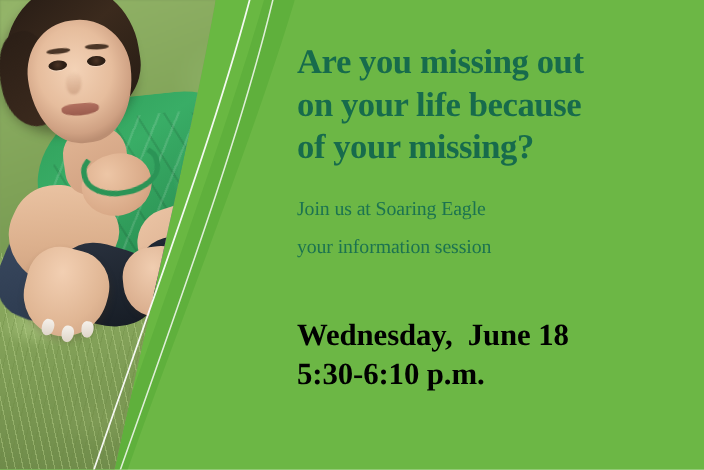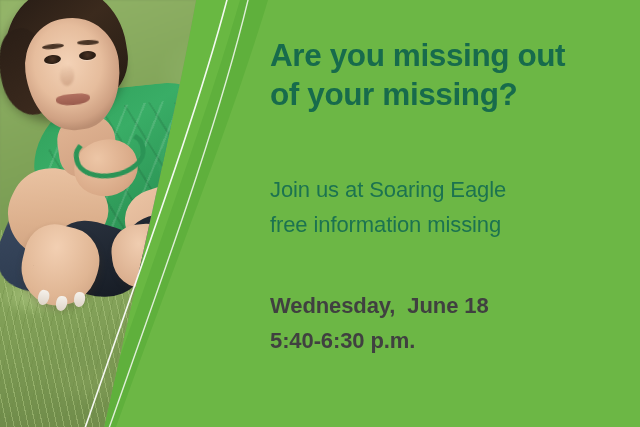"Are you missing out" .content { font-family: none -> Liberation Serif, serif }
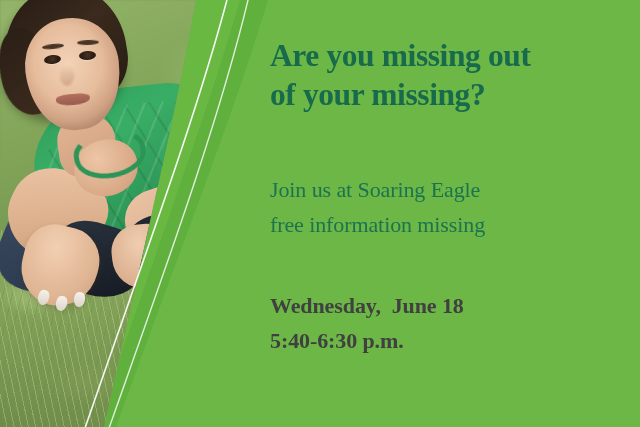"on your life because" span.line { html: none -> <span>on your life because</span> }
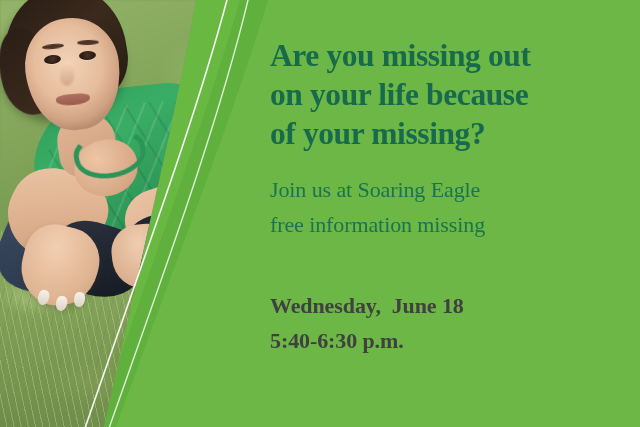"Join us at Soaring Eagle" .subhead { font-size: 22px -> 18px }
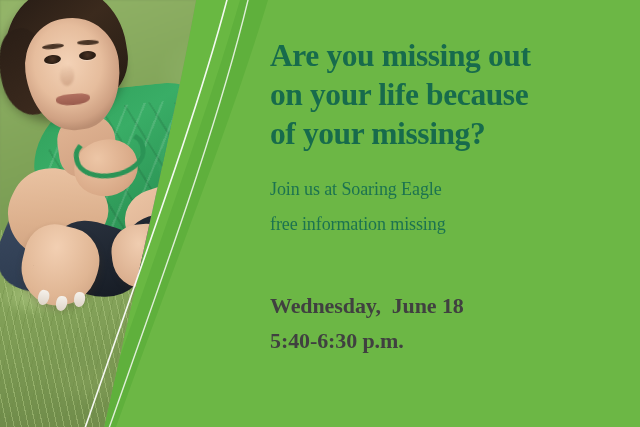"free information missing" span.line { text: free information missing -> your information session }
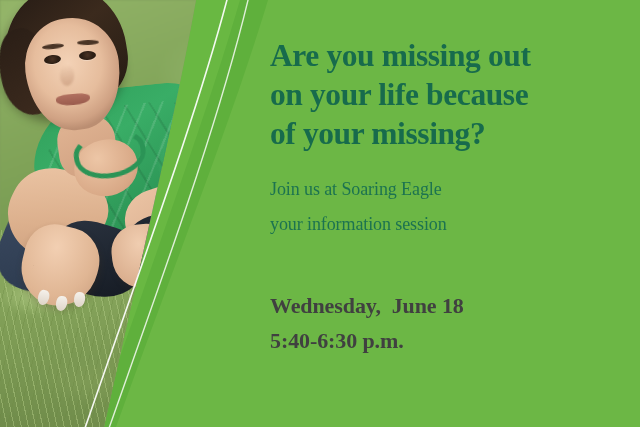"Wednesday, June 18" .datetime { color: #404040 -> #000000; font-size: 22px -> 28px }
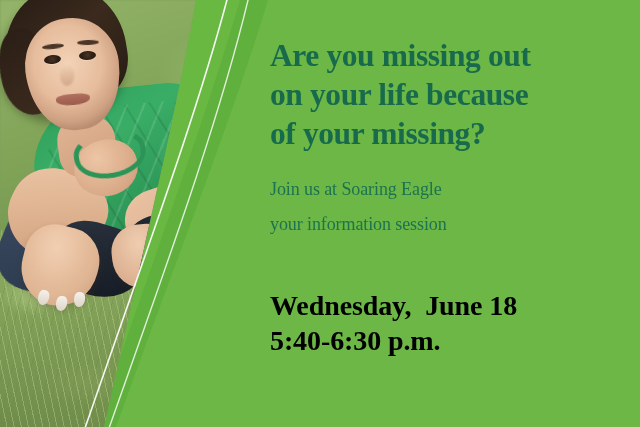"5:40-6:30 p.m." span.line { text: 5:40-6:30 -> 5:30-6:10 }
